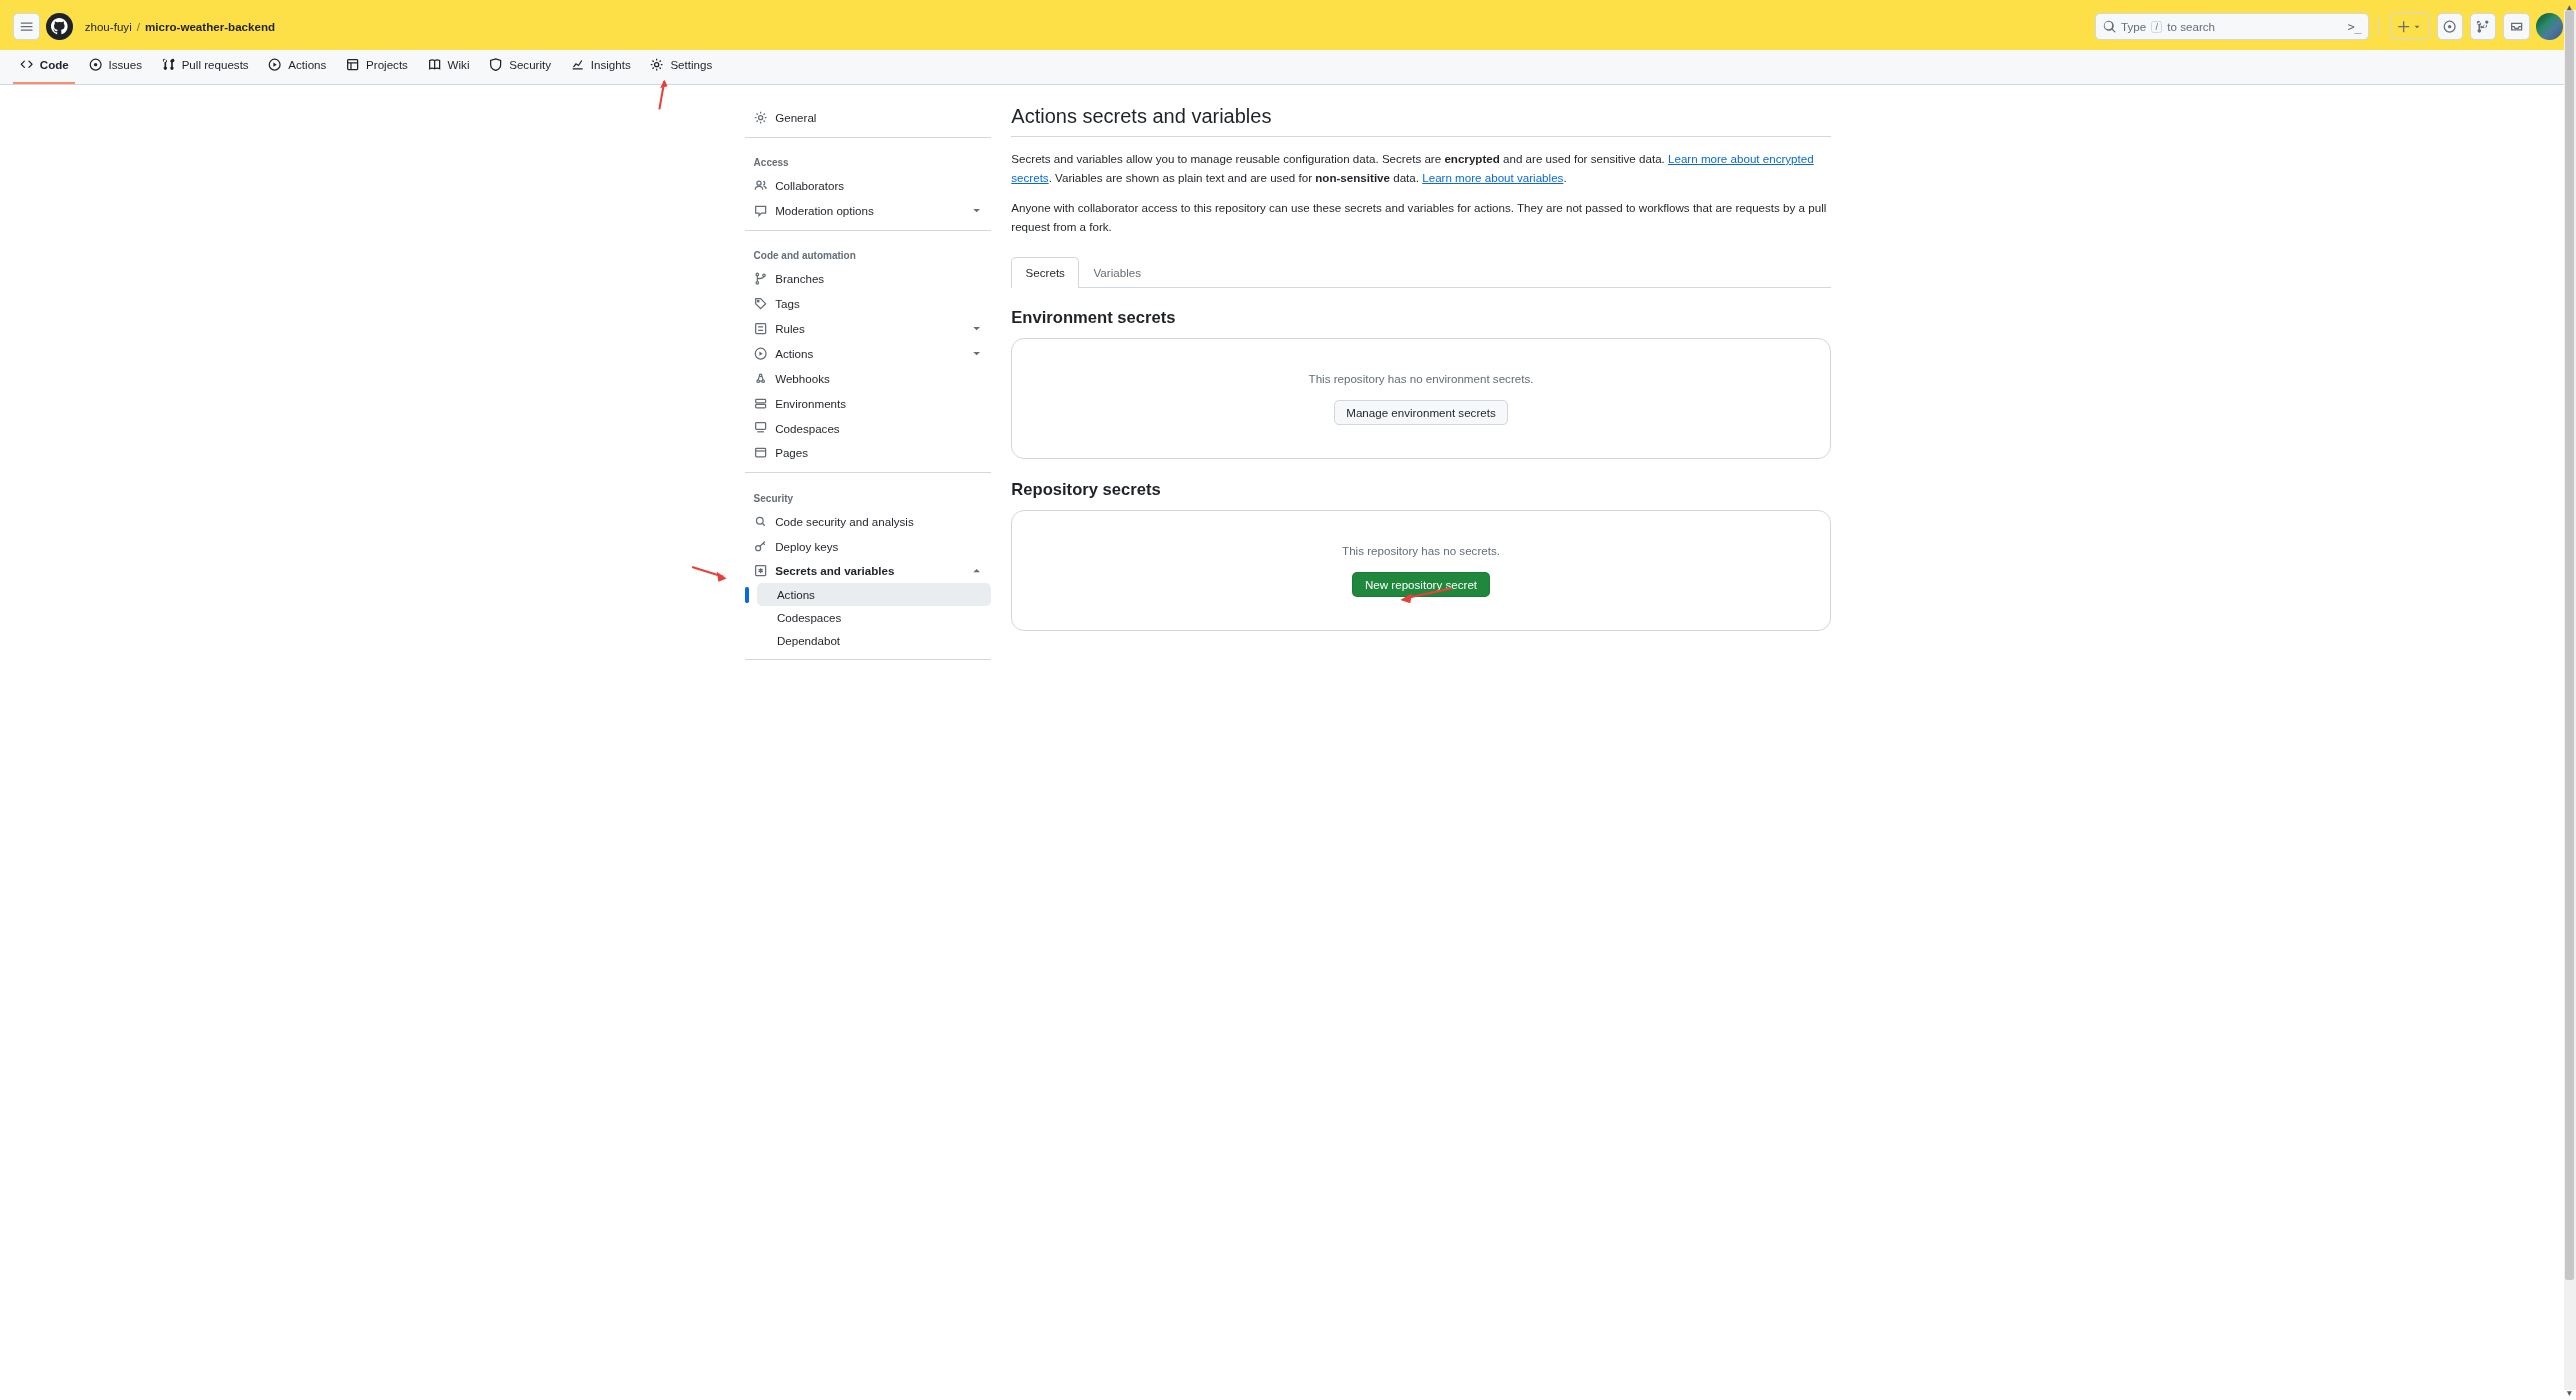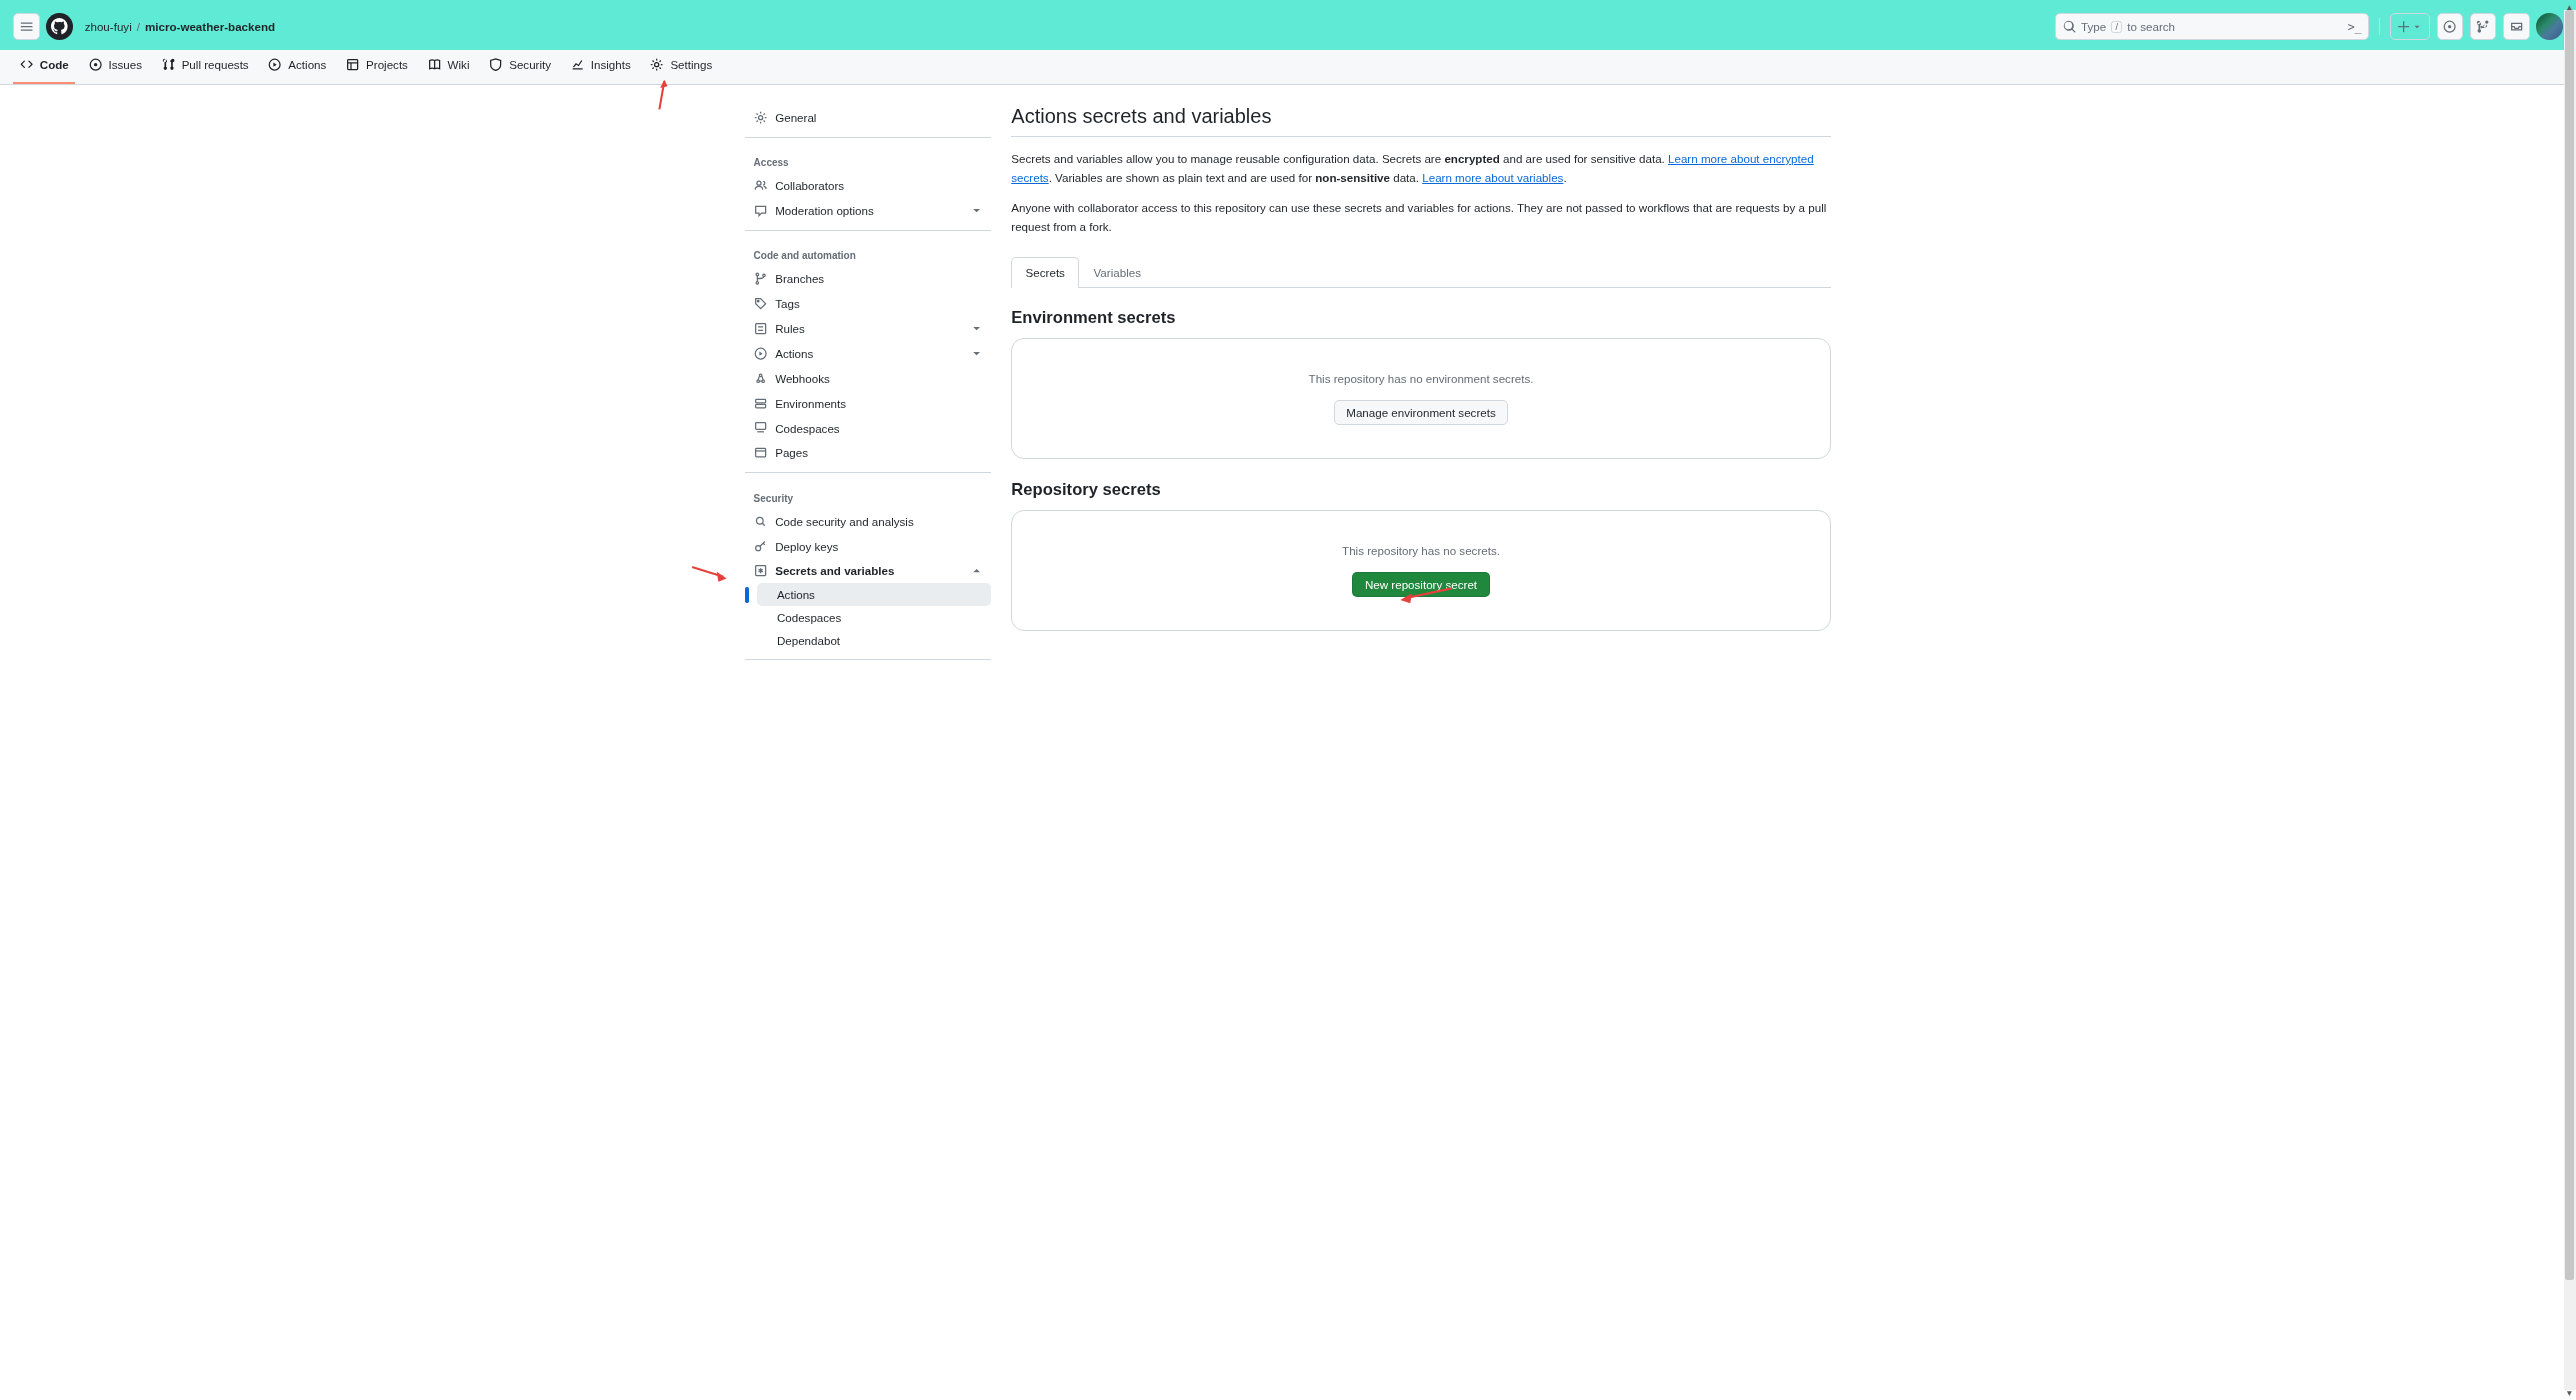"zhou-fuyi" .header { background: #5eead4 -> #fde047 }
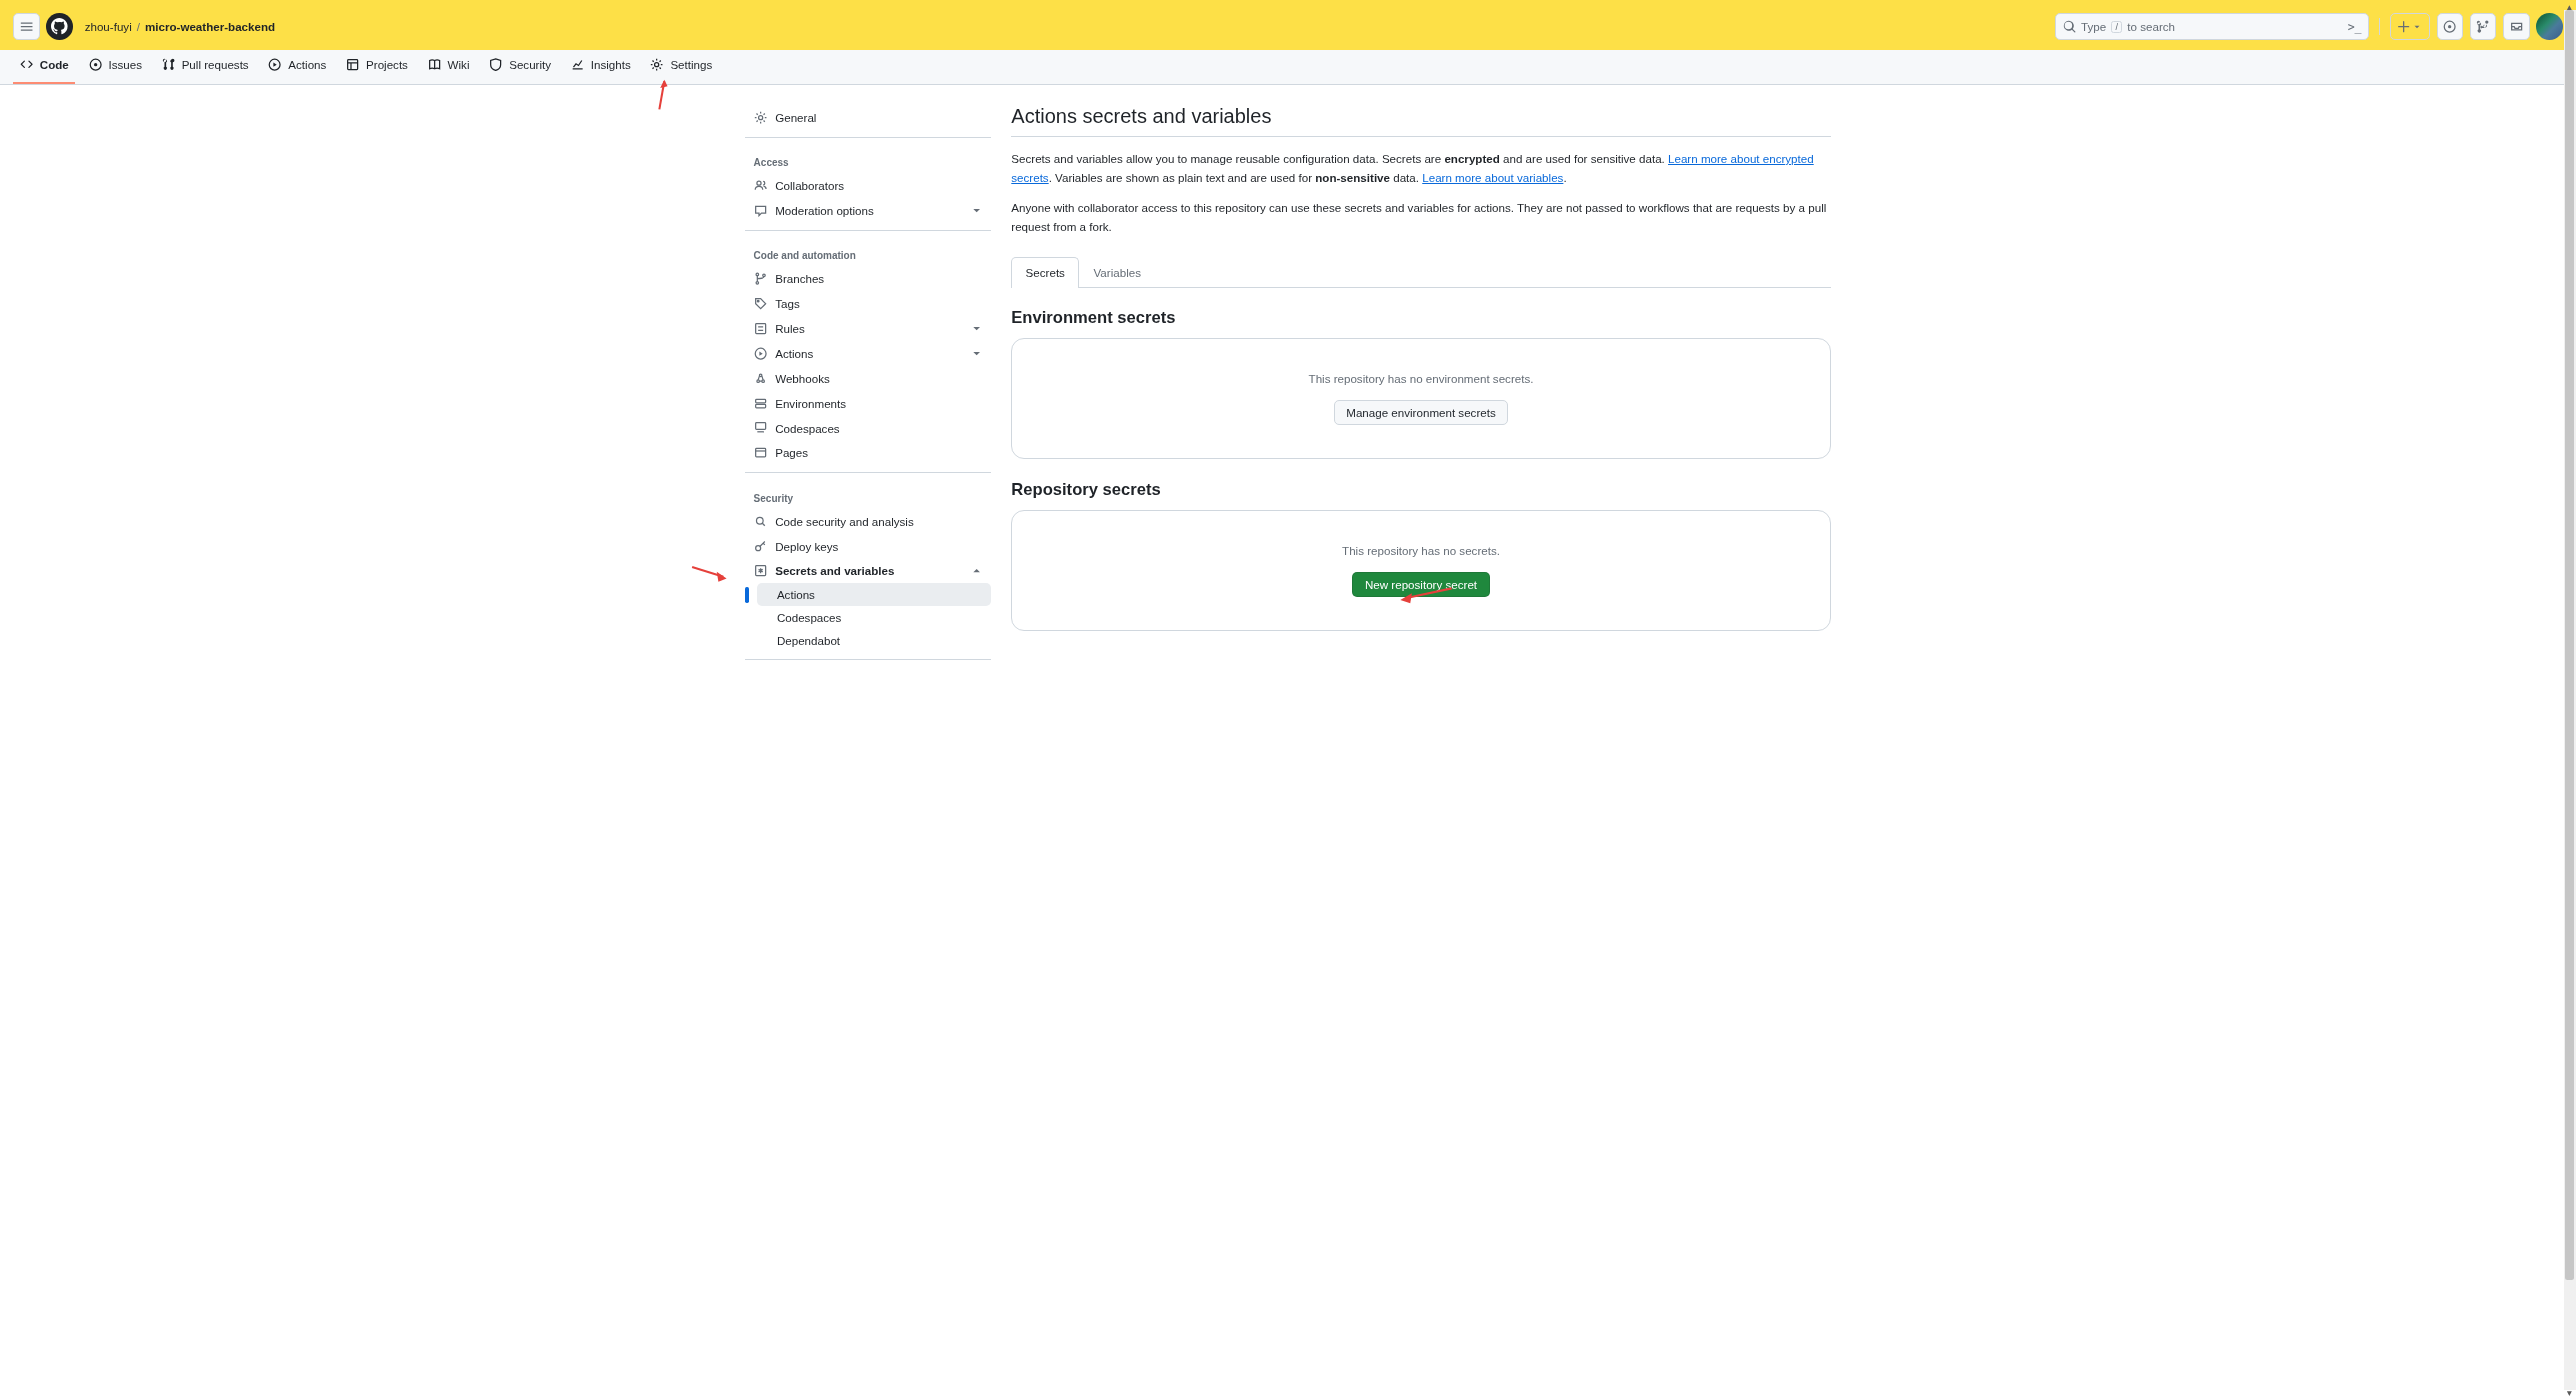"Type" .search-box { width: 314px -> 274px }
